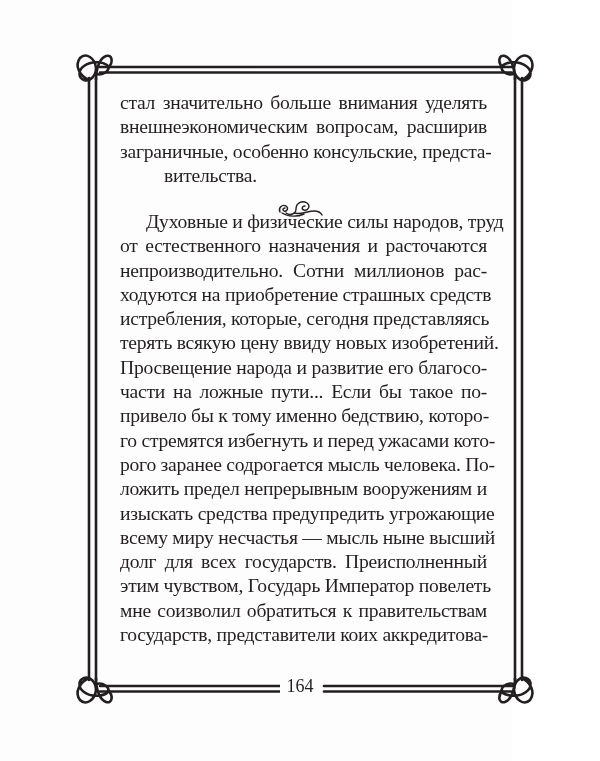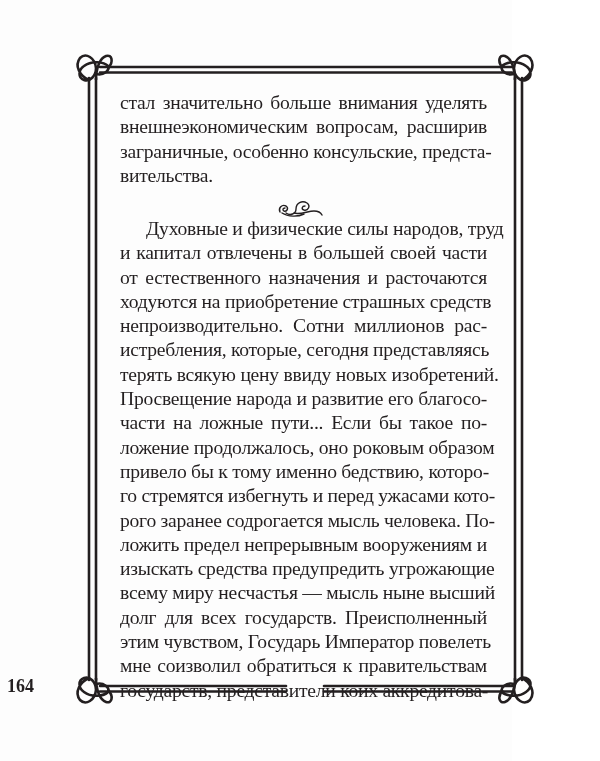"вительства." .line.last { margin-left: none -> 44px }
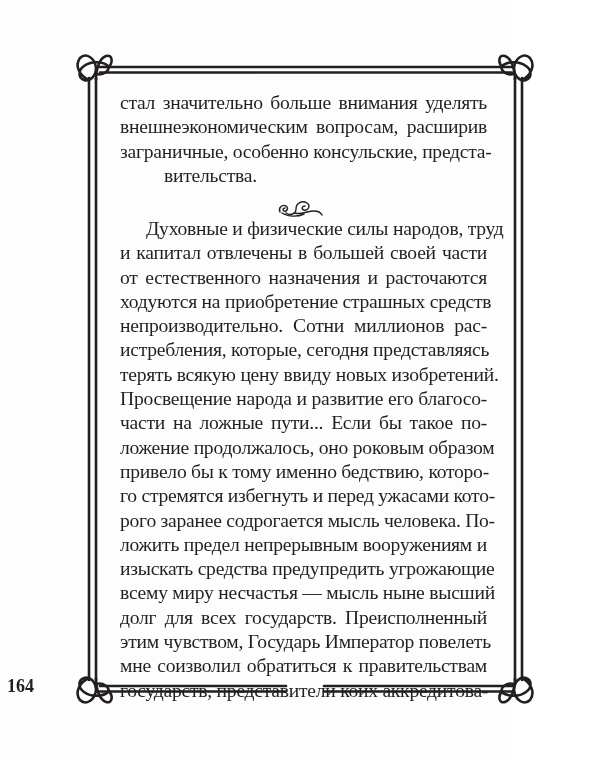"Духовные и физические силы народов," .p2 { top: 217px -> 210px }
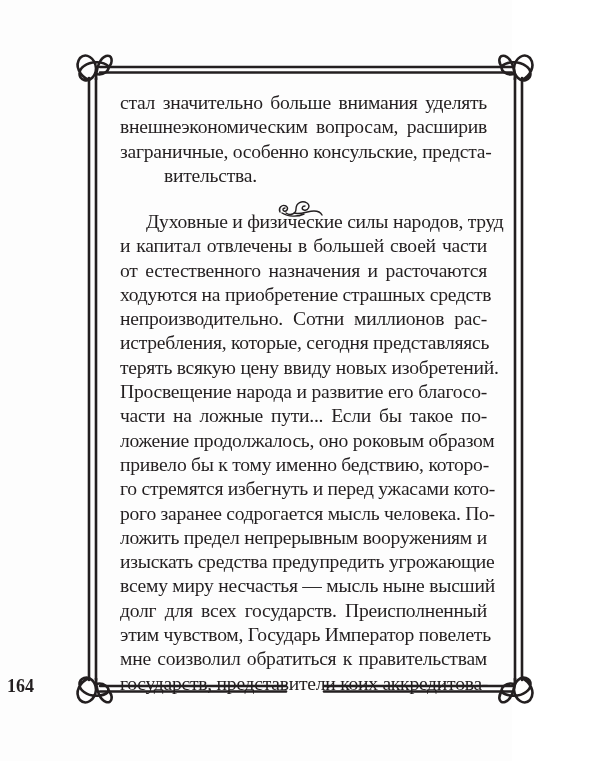"и капитал отвлечены в большей" span.line { html: <span>и капитал отвлечены в большей своей части</span> -> none }
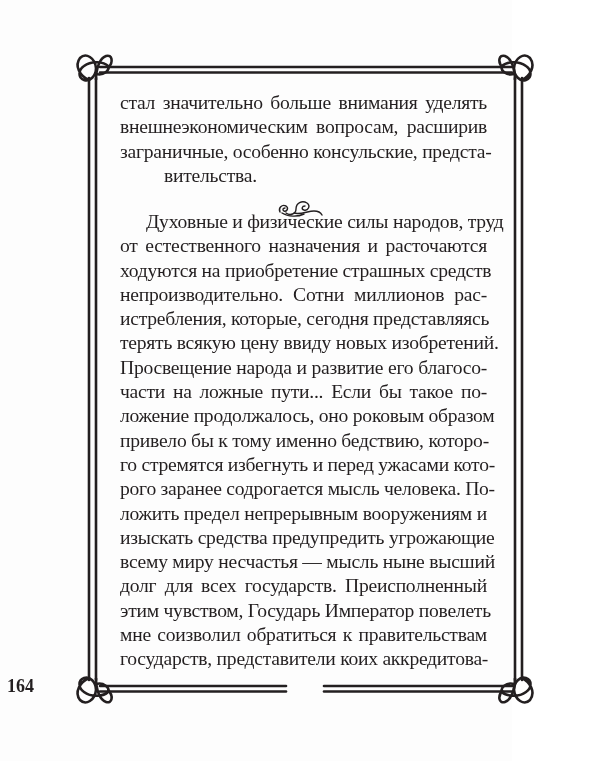"ходуются на приобретение страшных" span.line { order: before "непроизводительно. Сотни миллионов рас-" -> after "непроизводительно. Сотни миллионов рас-" }
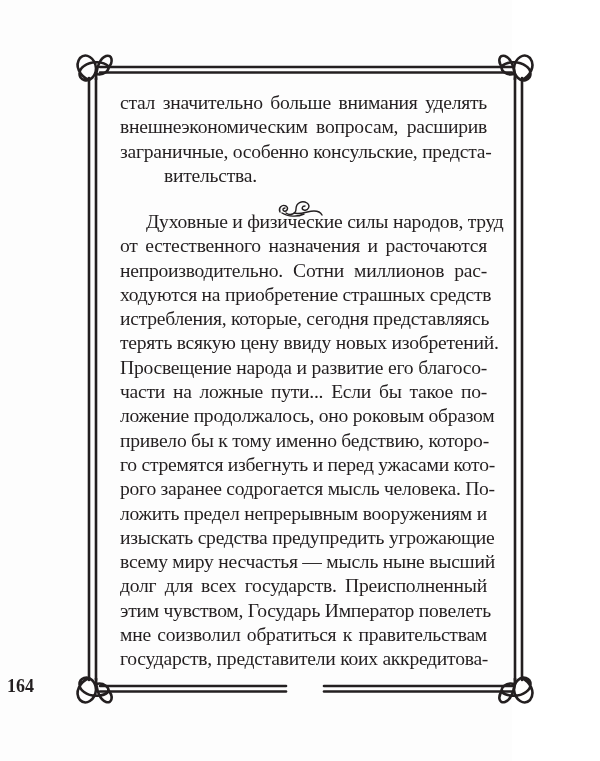"ложение продолжалось, оно роковым" span.line { html: <span>ложение продолжалось, оно роковым образом</span> -> none }
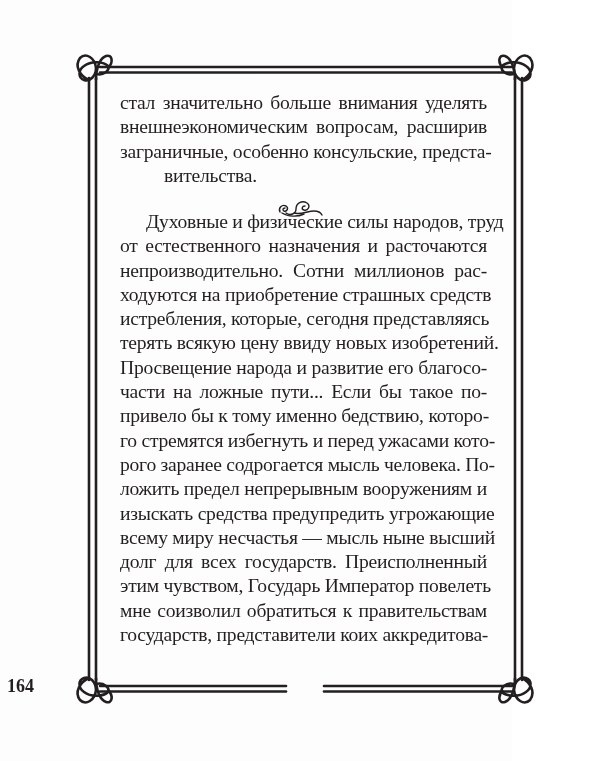"164" .page-number { font-weight: bold -> none; text-align: left -> center }
